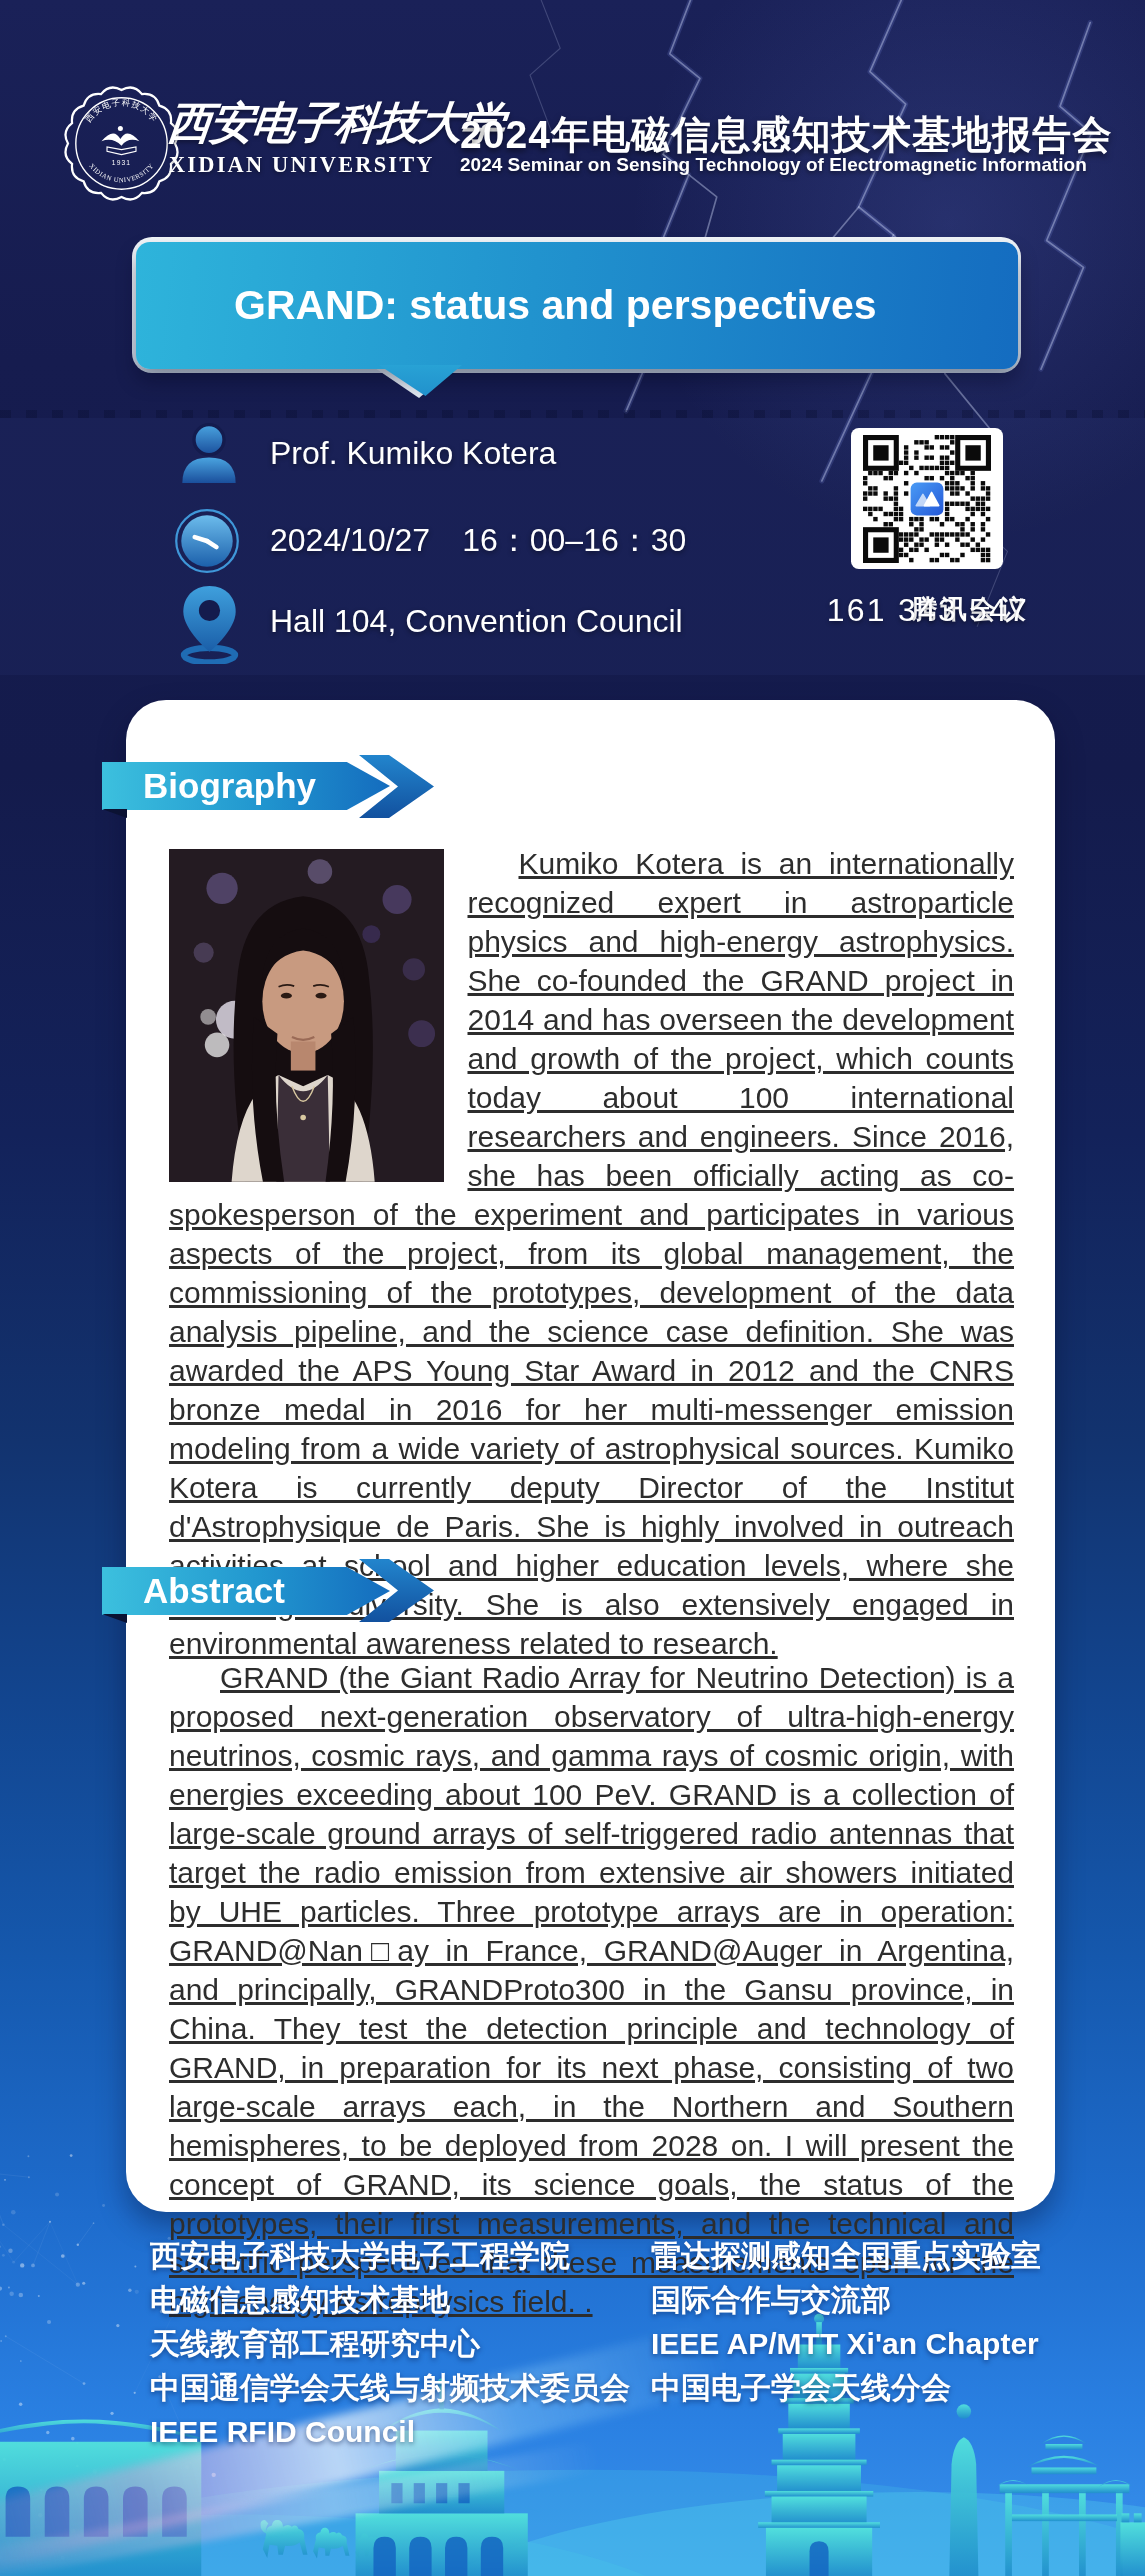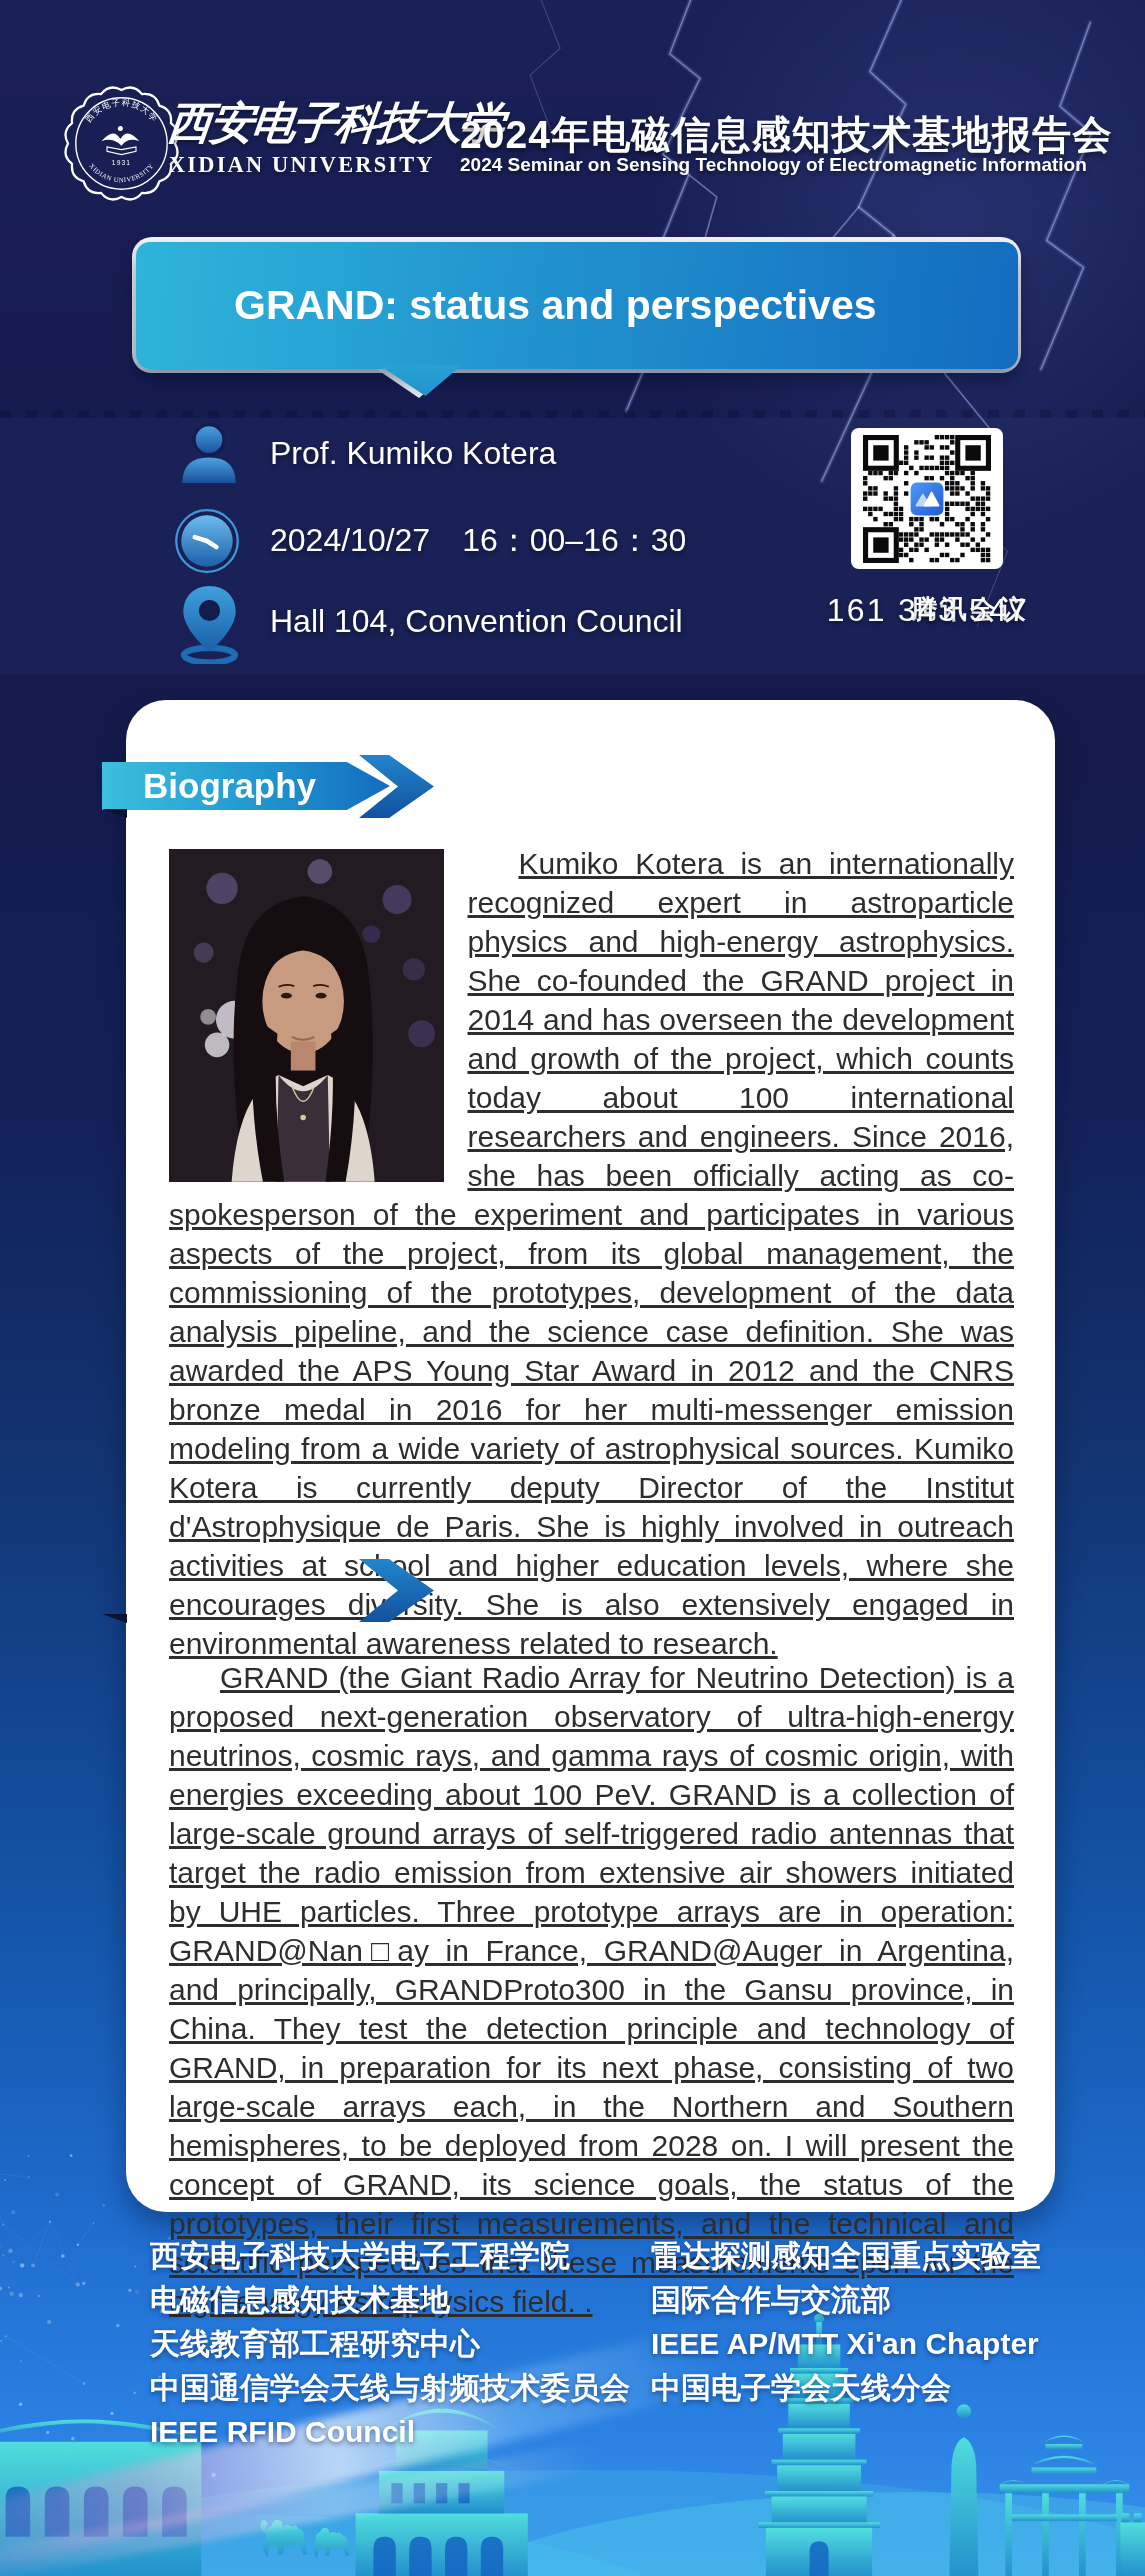"Abstract" div.abs { html: none -> <div> <span>Abstract</span> </div> }
